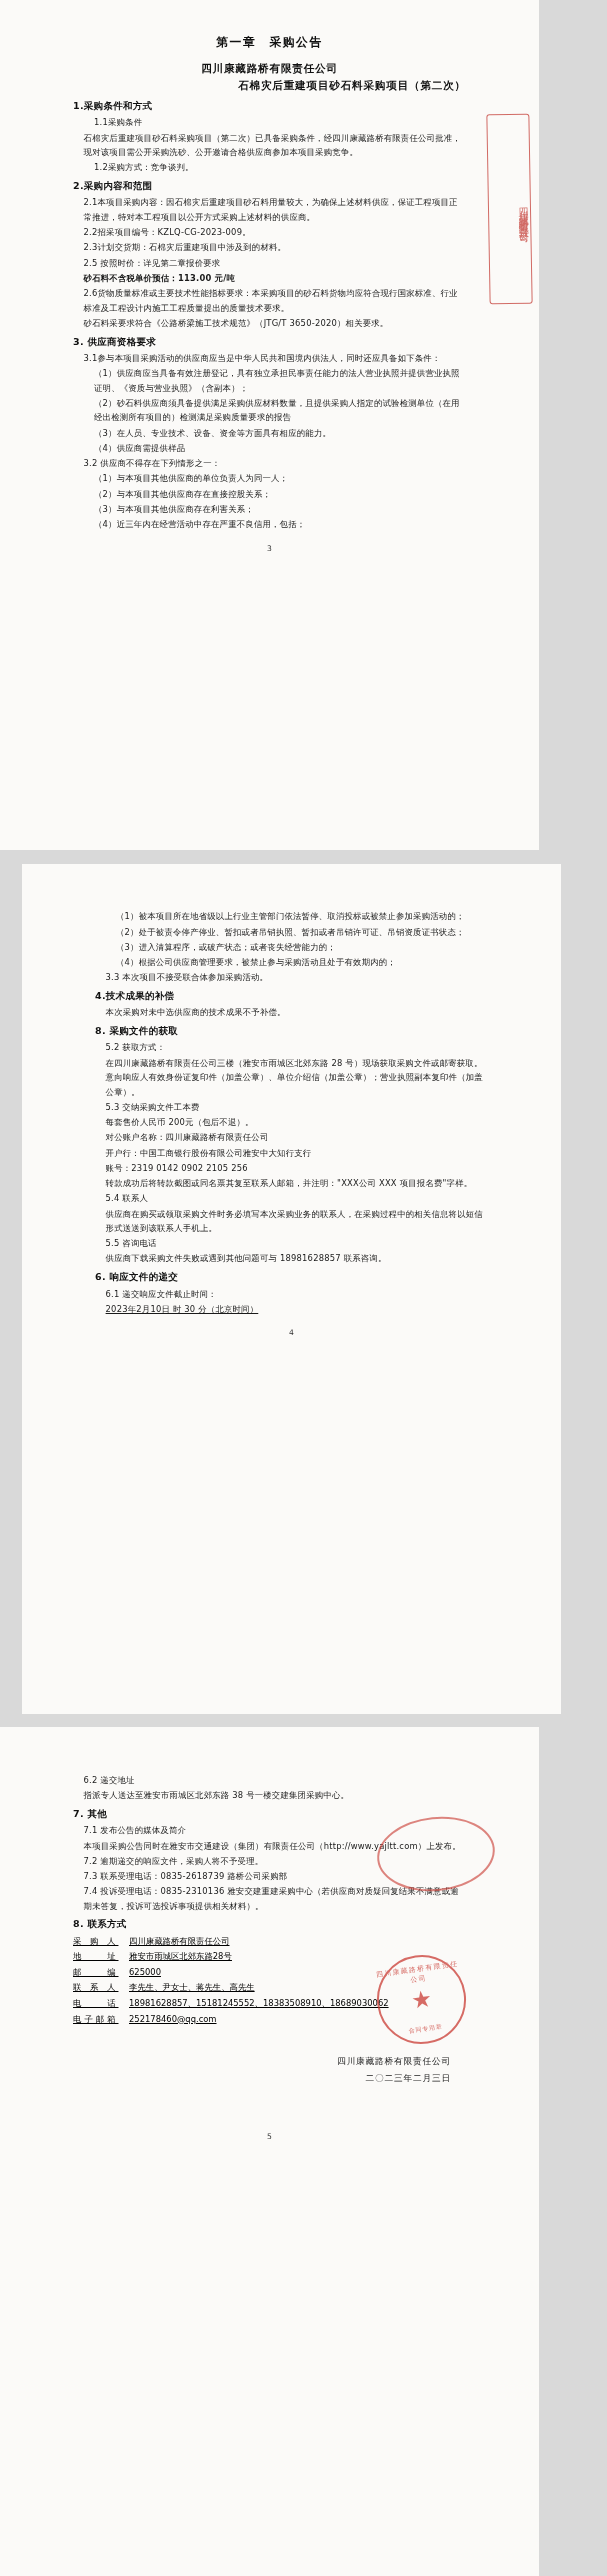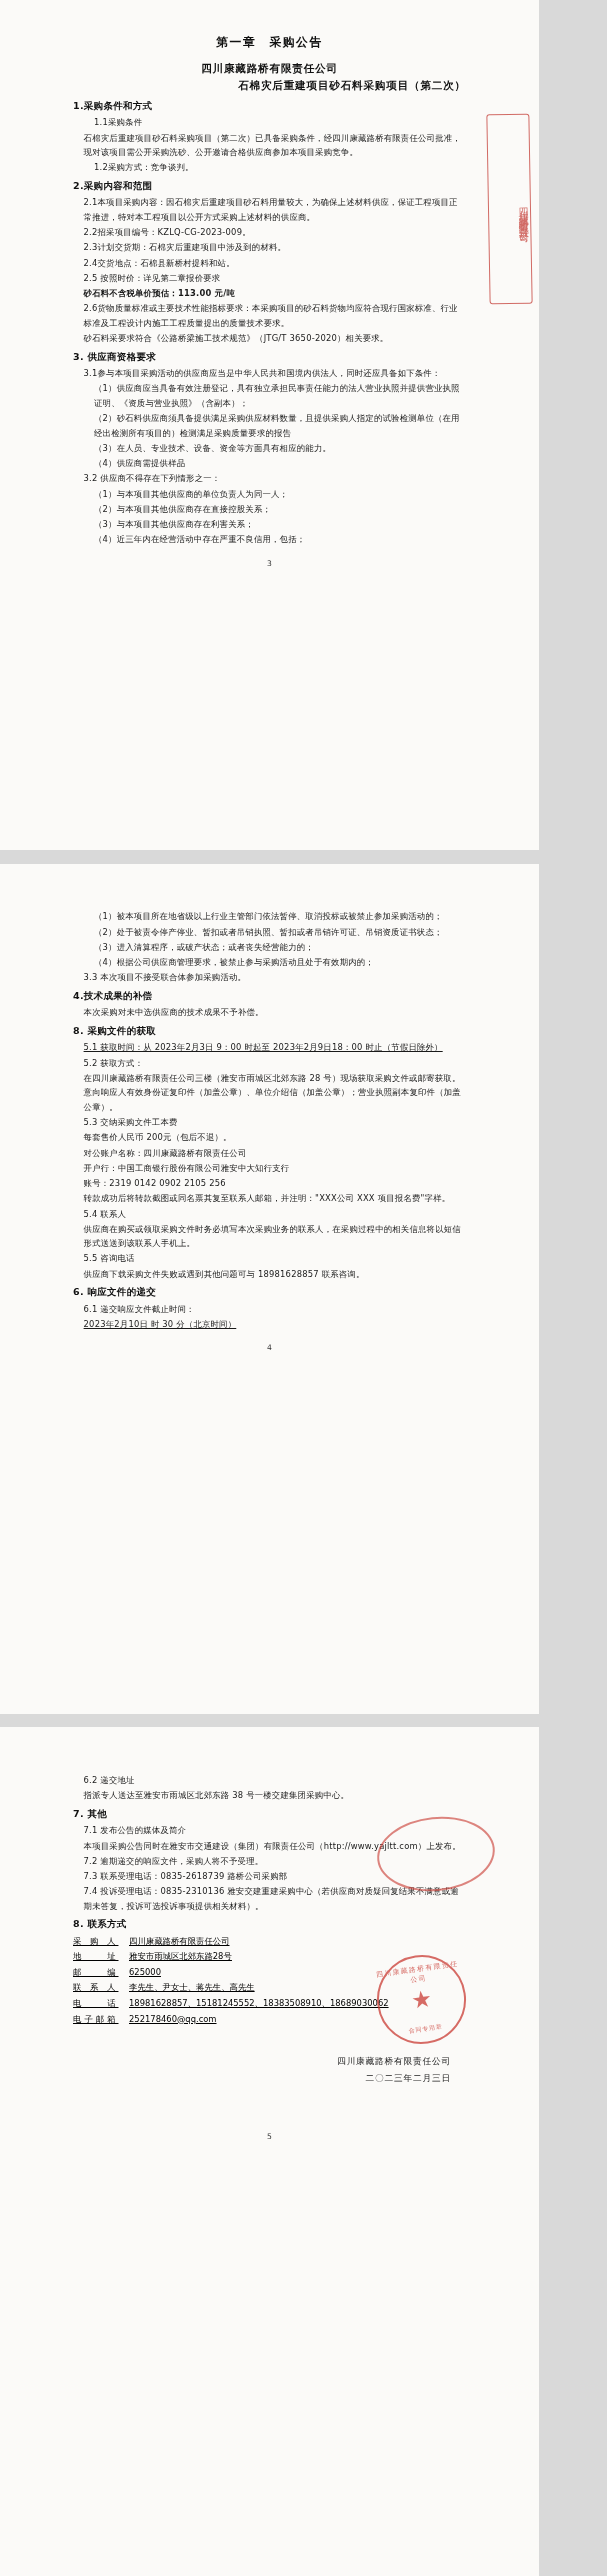"2.4交货地点：石棉县新桥村提料和站。" div.p { html: <div>2.4交货地点：石棉县新桥村提料和站。</div> -> none }
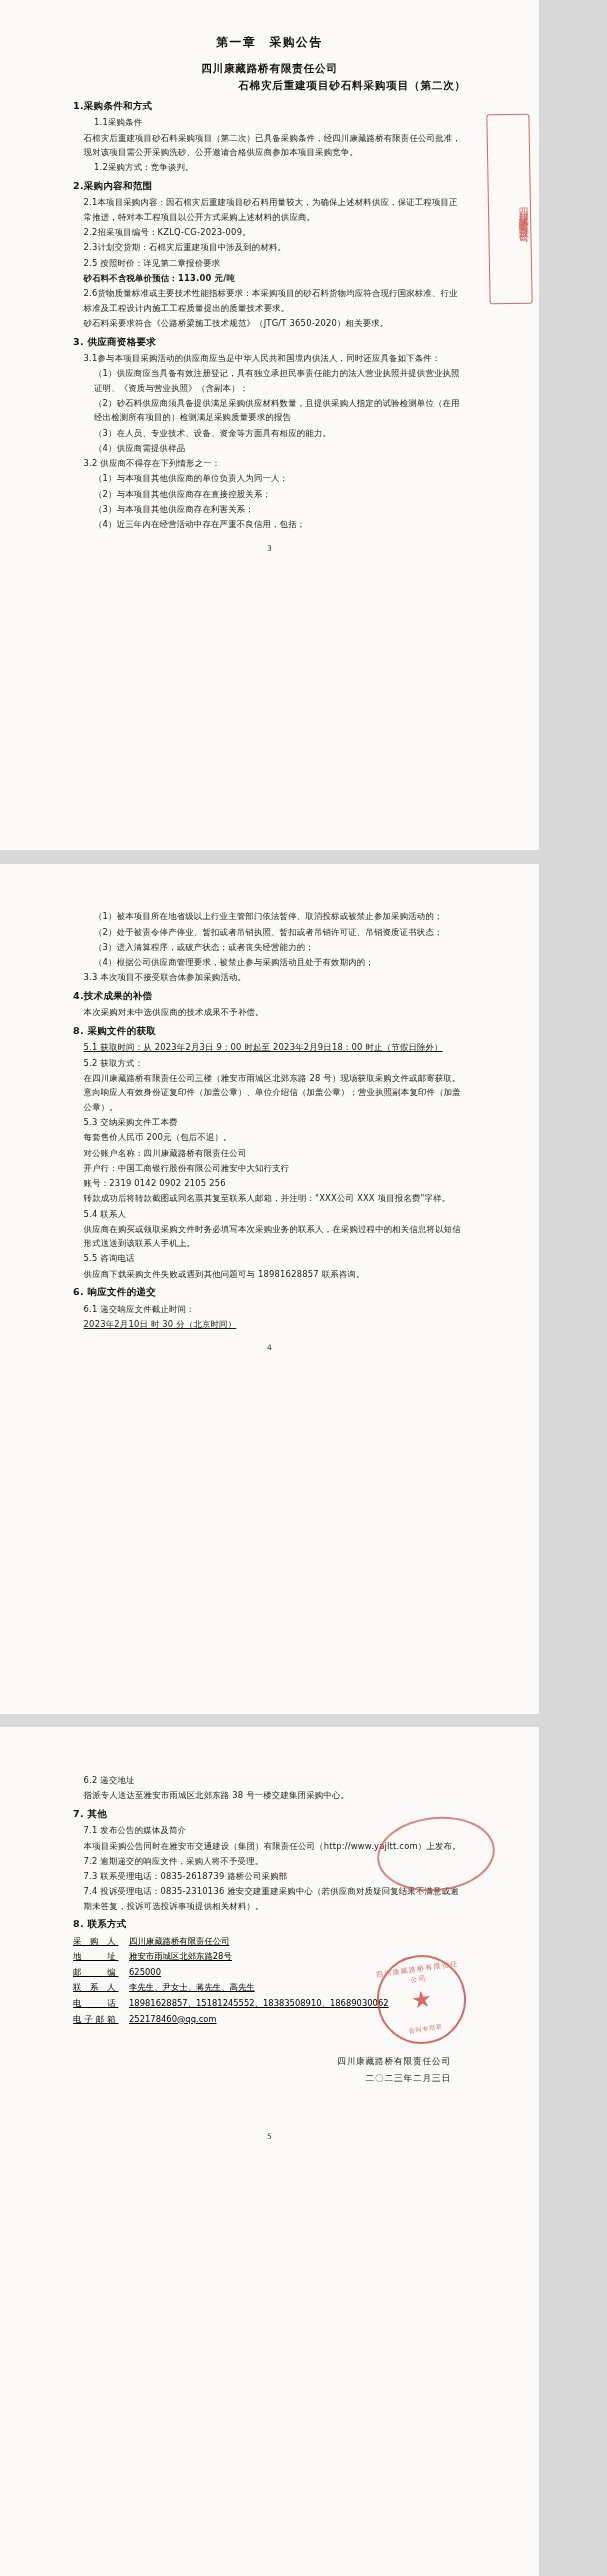"（1）被本项目所在地省级以上行业主管部门依法暂停、取消投标或被禁止参加采购活动的" div.page { margin-left: none -> 22px }
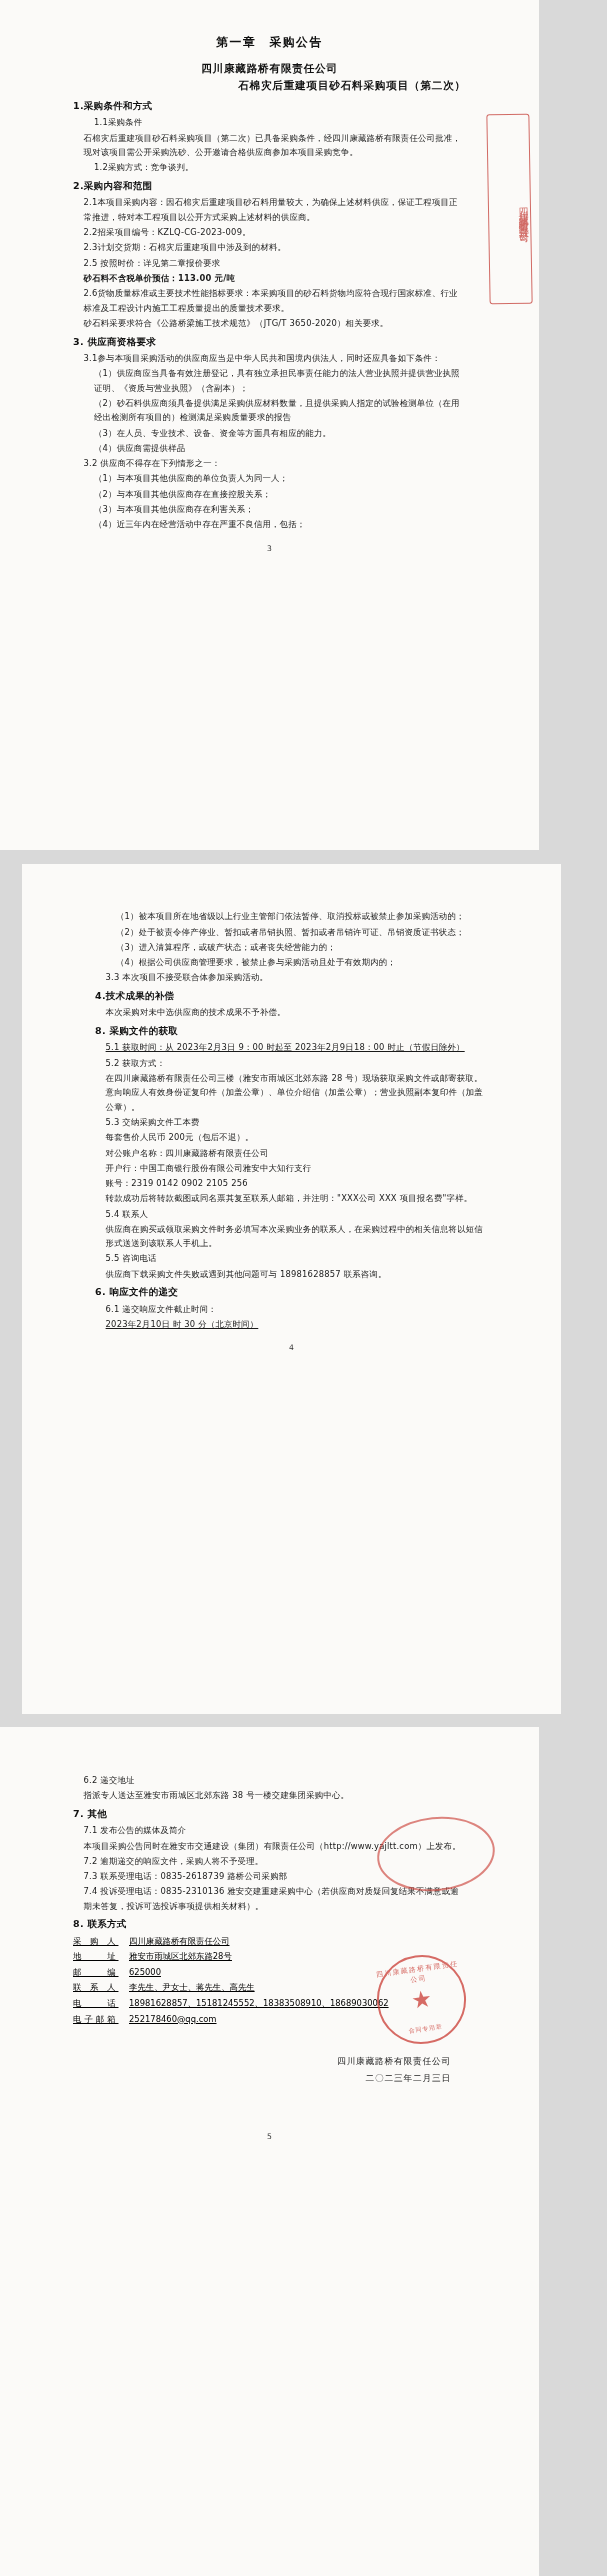"5.1 获取时间：从 2023年2月3日 9：00 时起至" div.p { html: <div>5.1 获取时间：从 2023年2月3日 9：00 时起至 2023年2月9日18：00 时止（节假日除外）</div> -> none }
